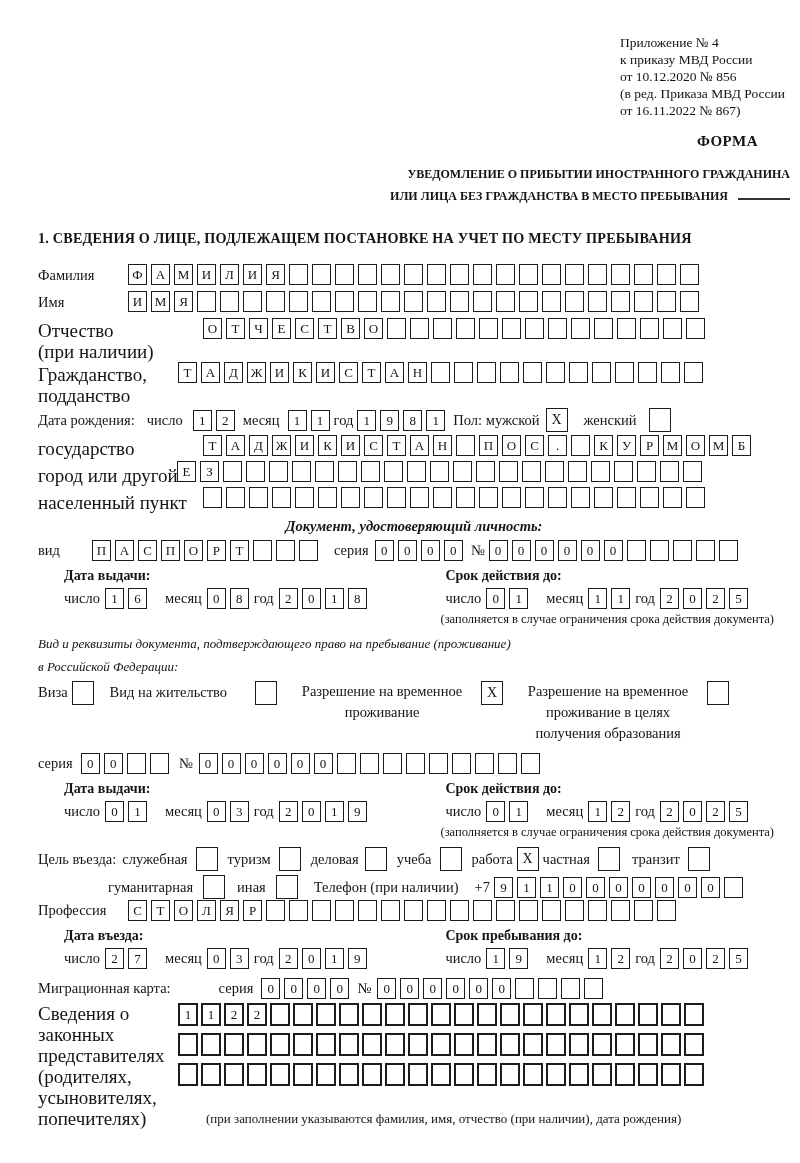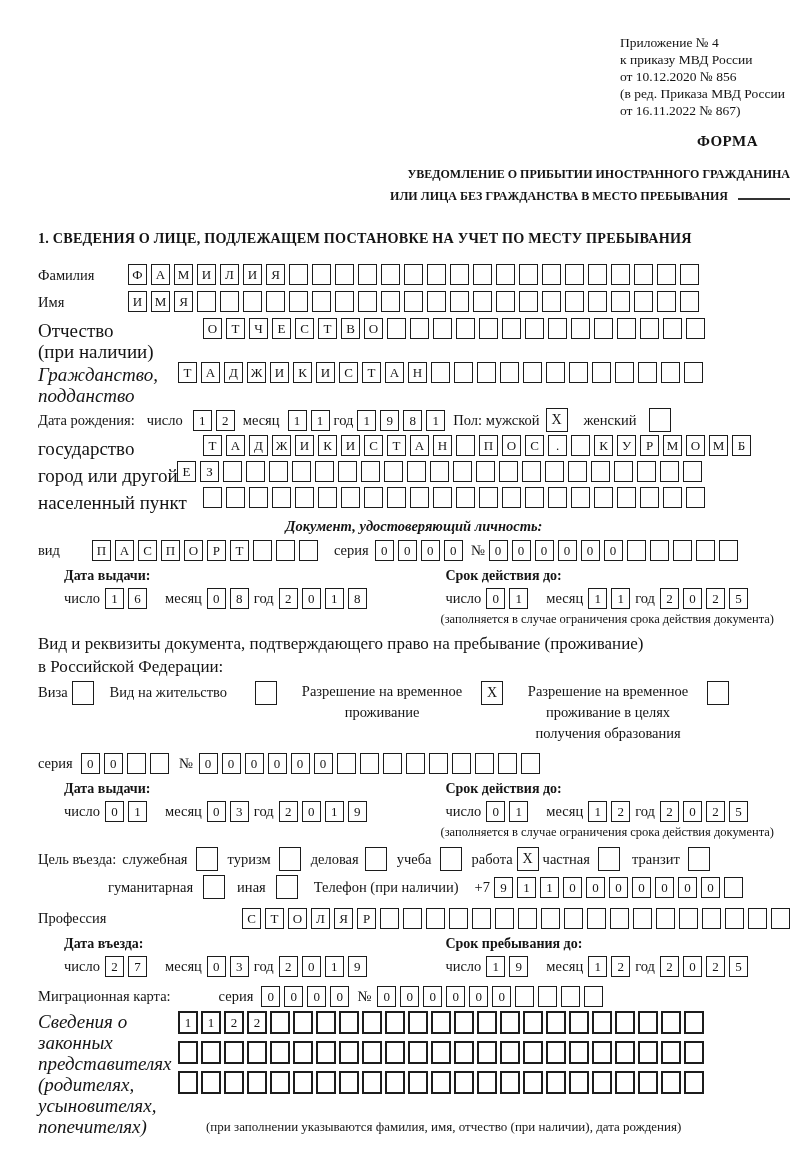"Гражданство," .w140 { font-style: italic -> none }
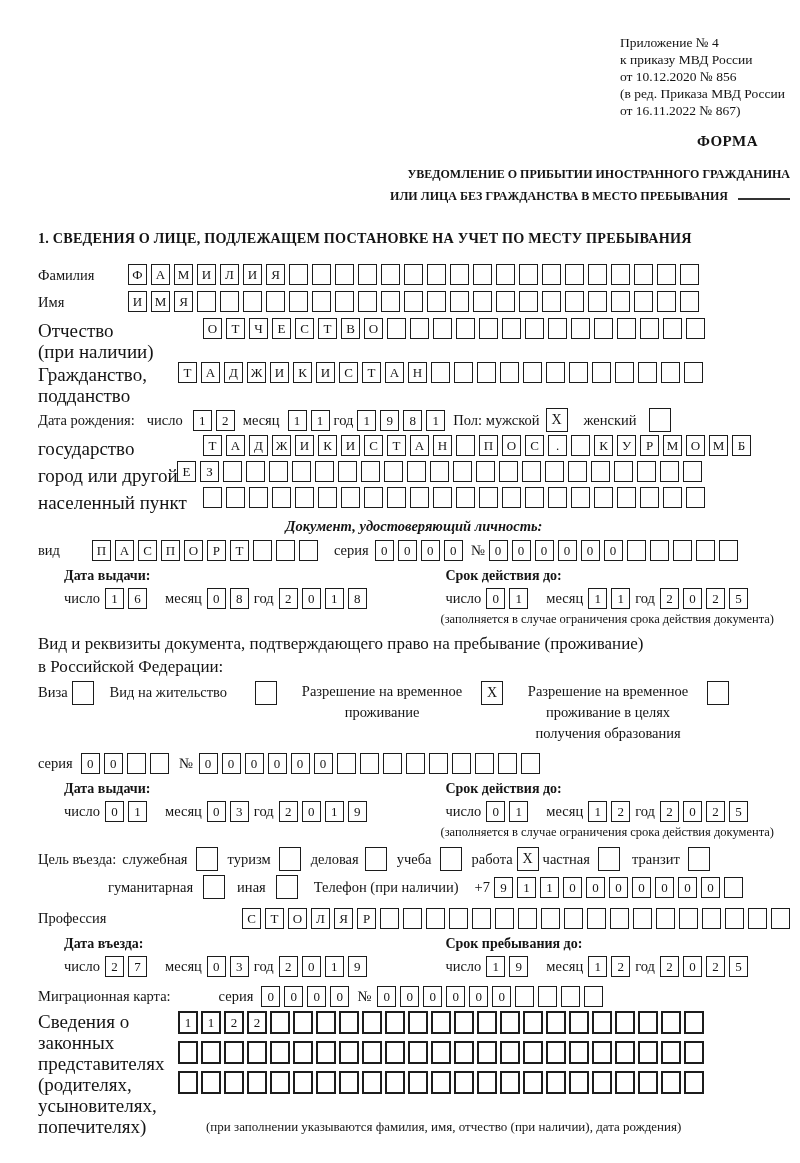"Вид и реквизиты документа," .intro { font-size: 17px -> 13px; font-style: none -> italic }
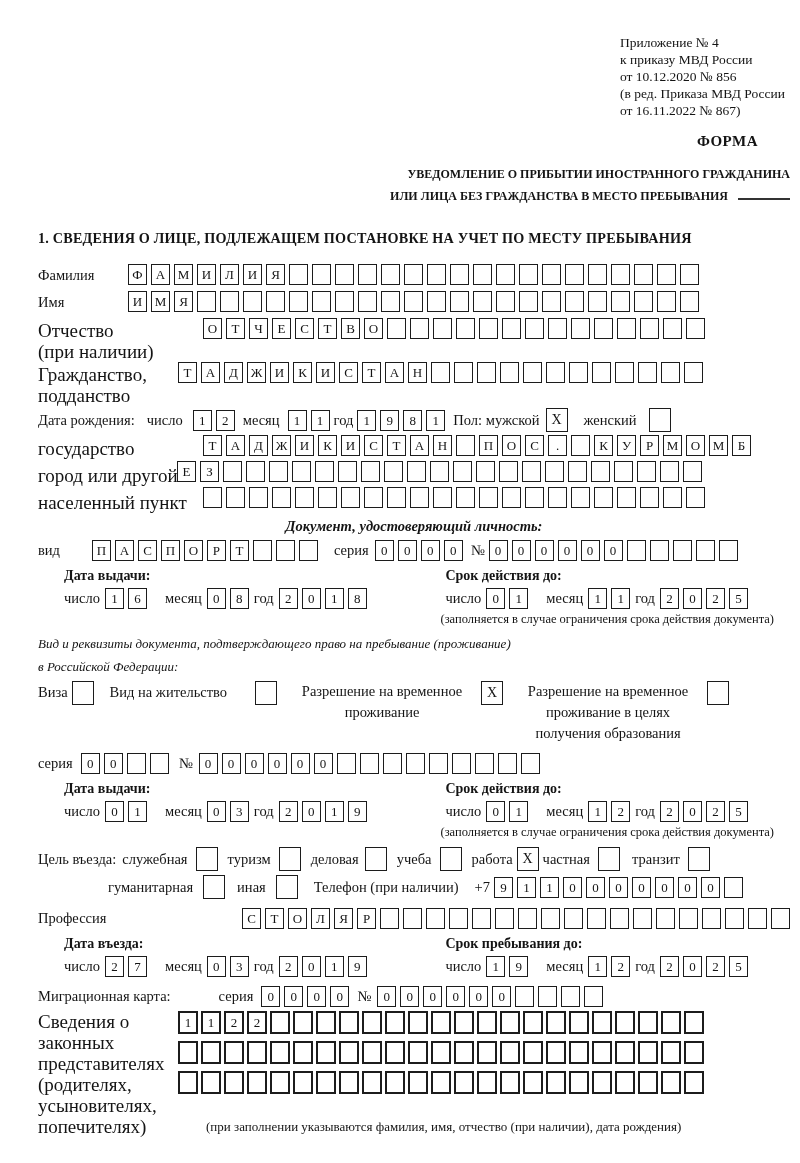"Профессия" div.row { justify-content: space-between -> none; margin-top: 8px -> 0 }
